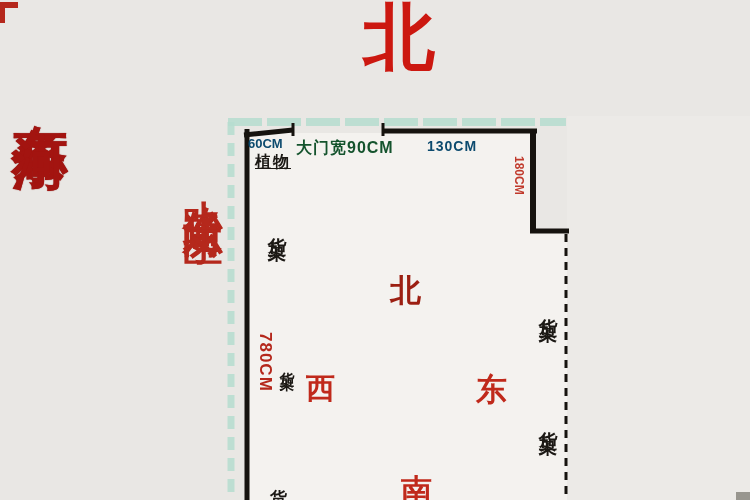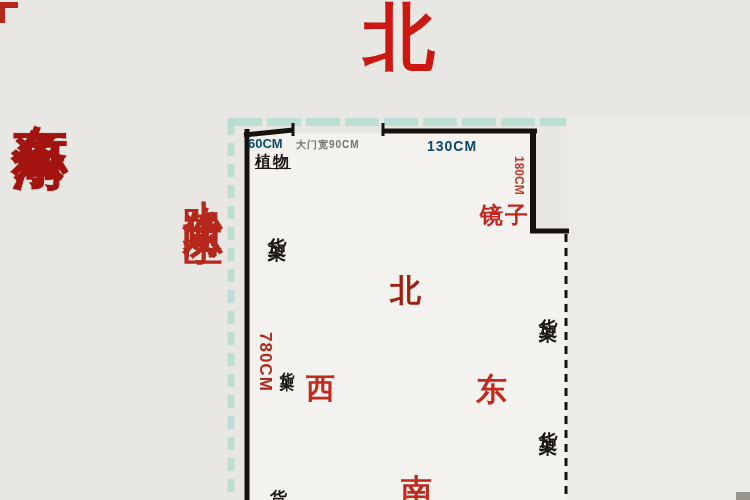"大门宽90CM" .dim-door { color: #737373 -> #14532d; font-size: 10px -> 16px }
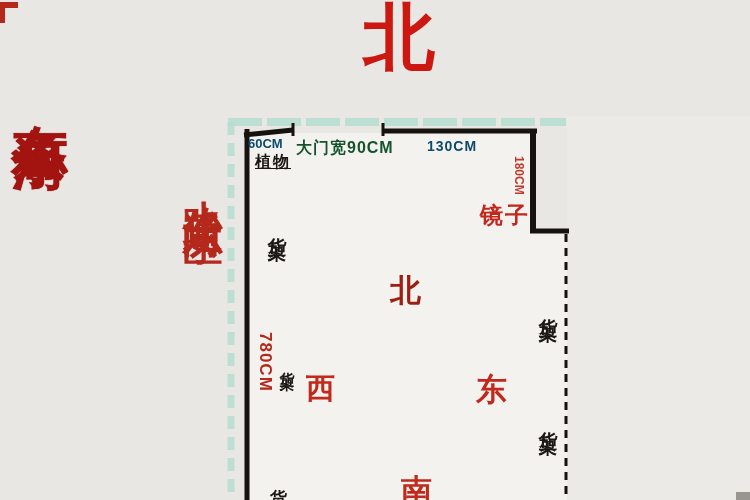"镜子" div.abs { html: <div>镜子</div> -> none }
